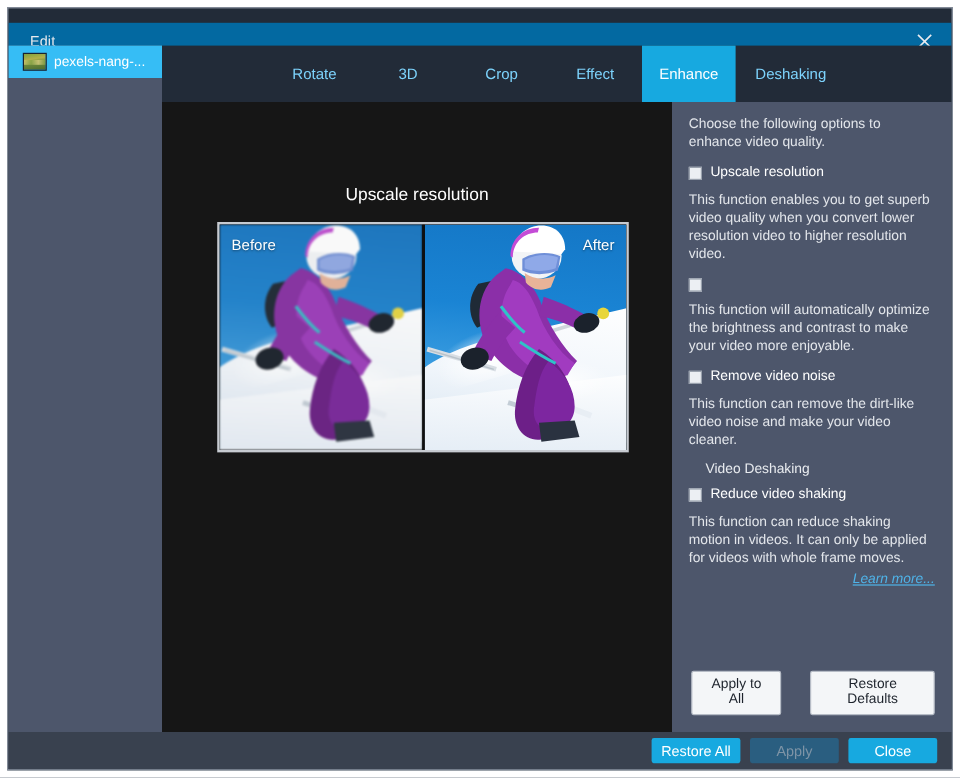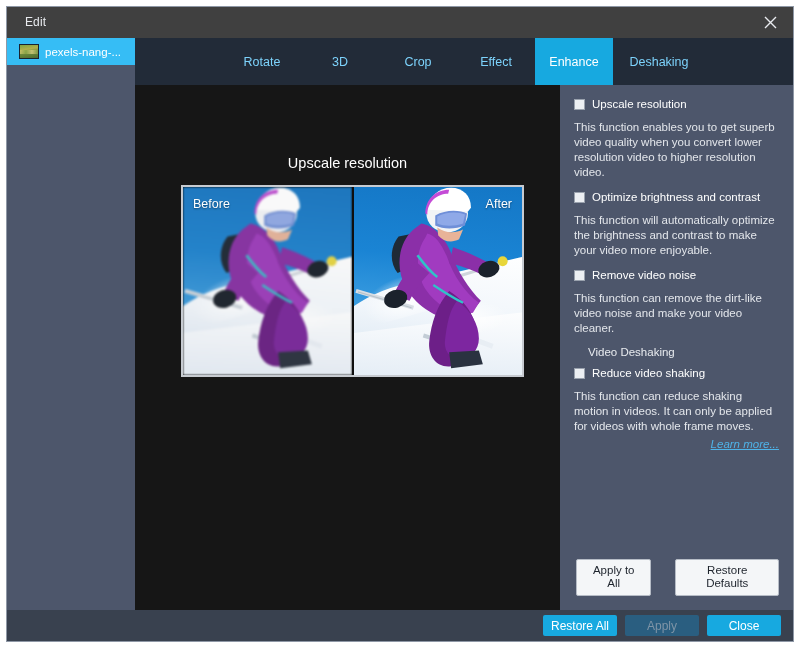"Edit" .titlebar { background: #404040 -> #0369a1; top: 0 -> 12px }
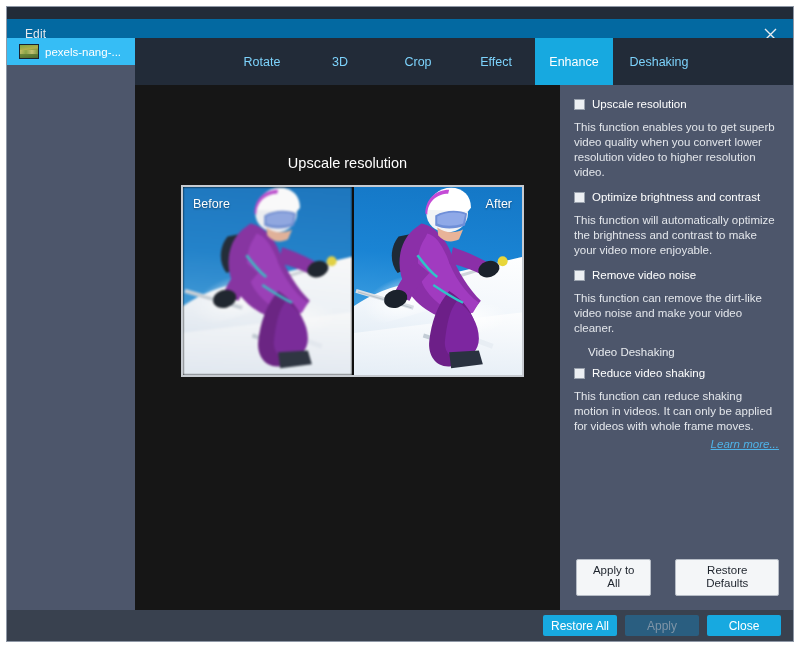"Choose the following options to" p.opt-intro { html: none -> <p>Choose the following options to enhance video quality.</p> }
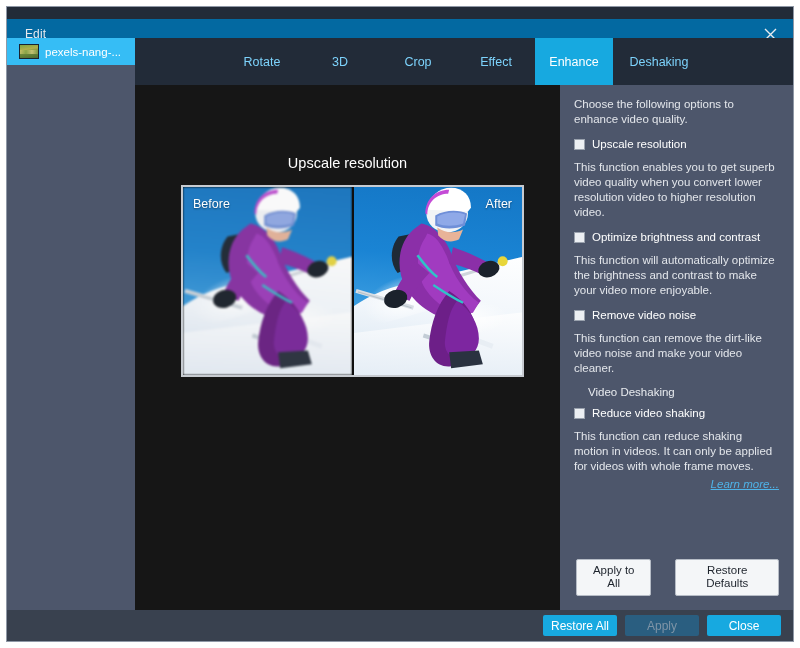"Optimize brightness and contrast" span.check-label { html: <span>Optimize brightness and contrast</span> -> none }
